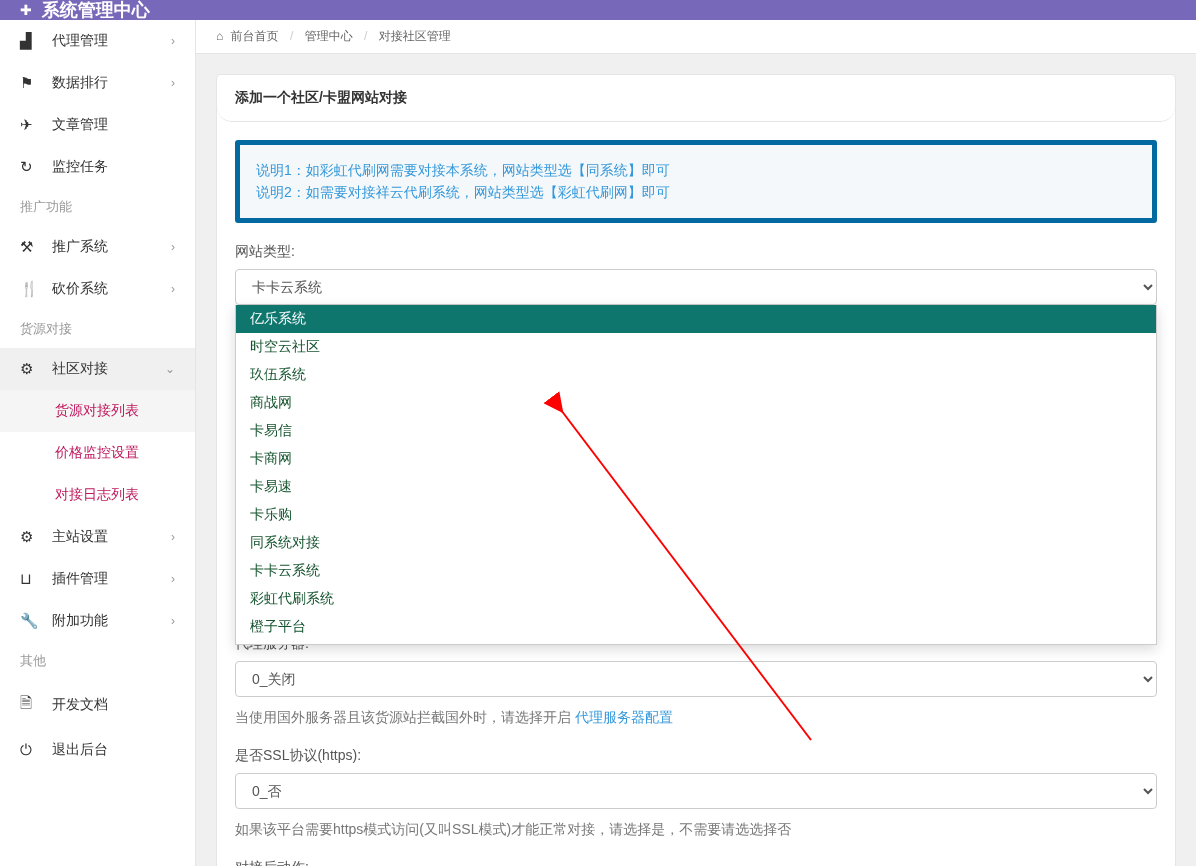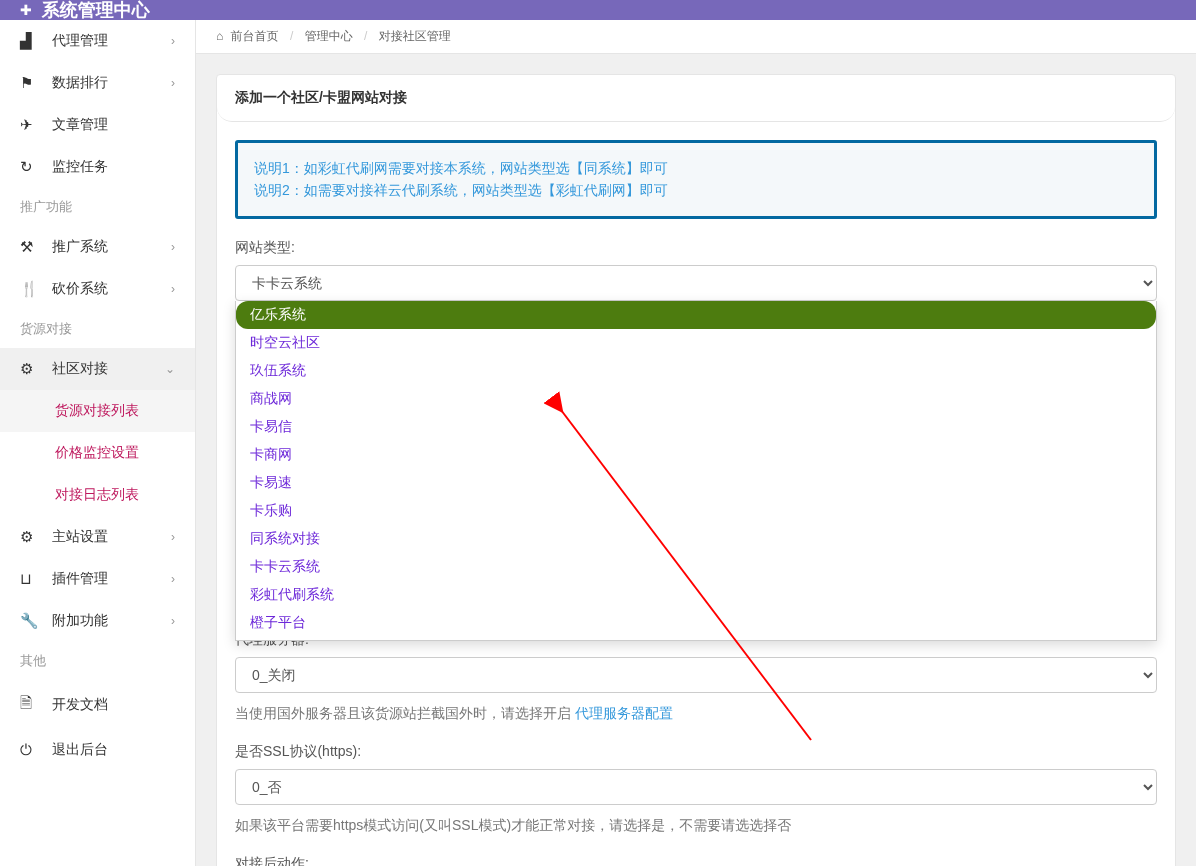"说明1：如彩虹代刷网需要对接本系统，网站类型选【同系统】即可" .info-box { border: 3px solid #0369a1 -> 5px solid #0369a1 }
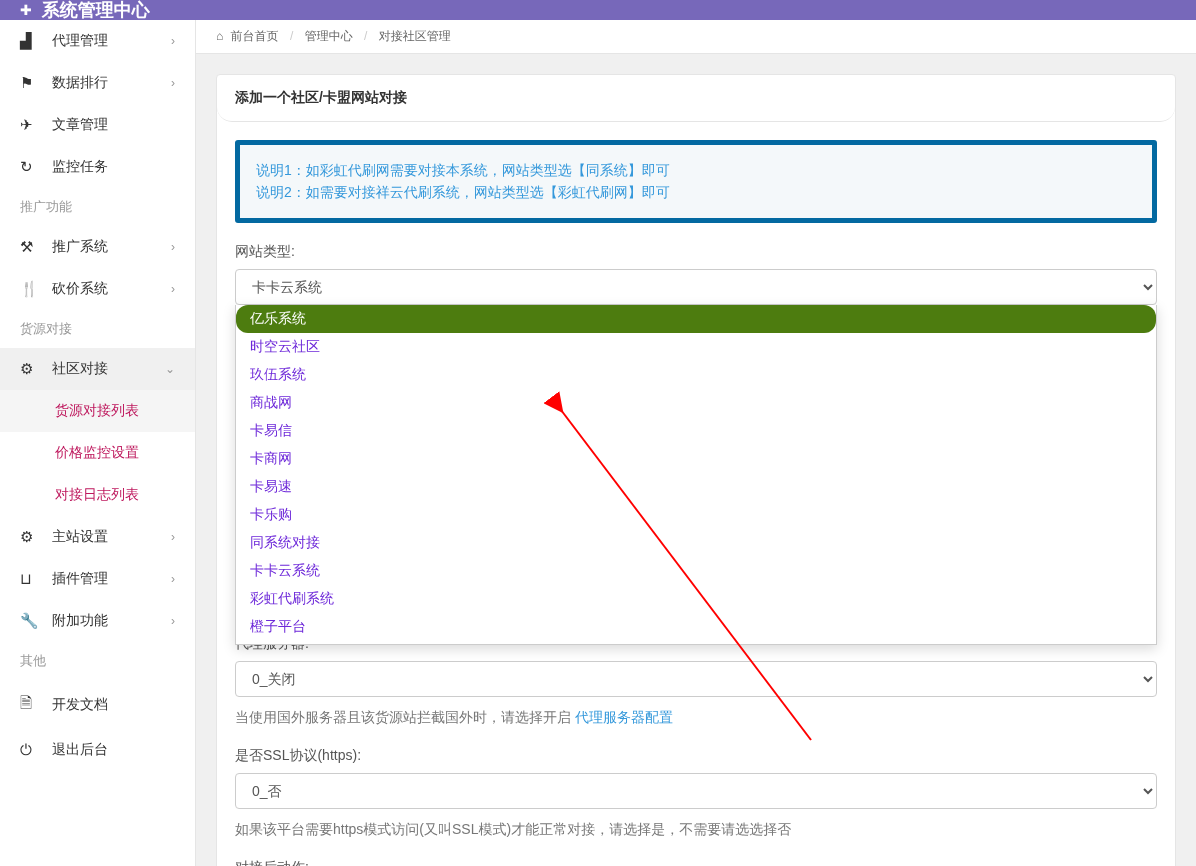"亿乐系统" .dropdown-item.highlighted { background: #4d7c0f -> #0f766e; border-radius: 12px -> none }
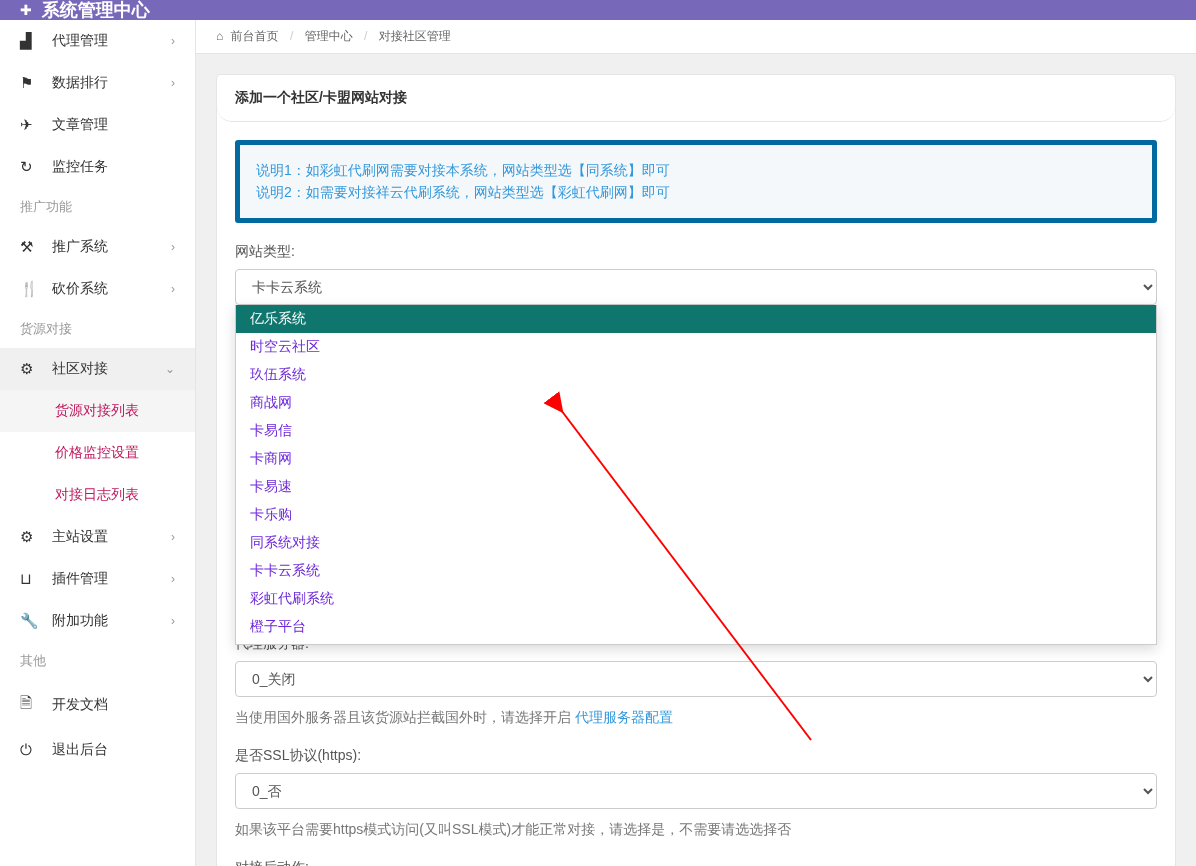"时空云社区" .dropdown-item { color: #6d28d9 -> #14532d }
